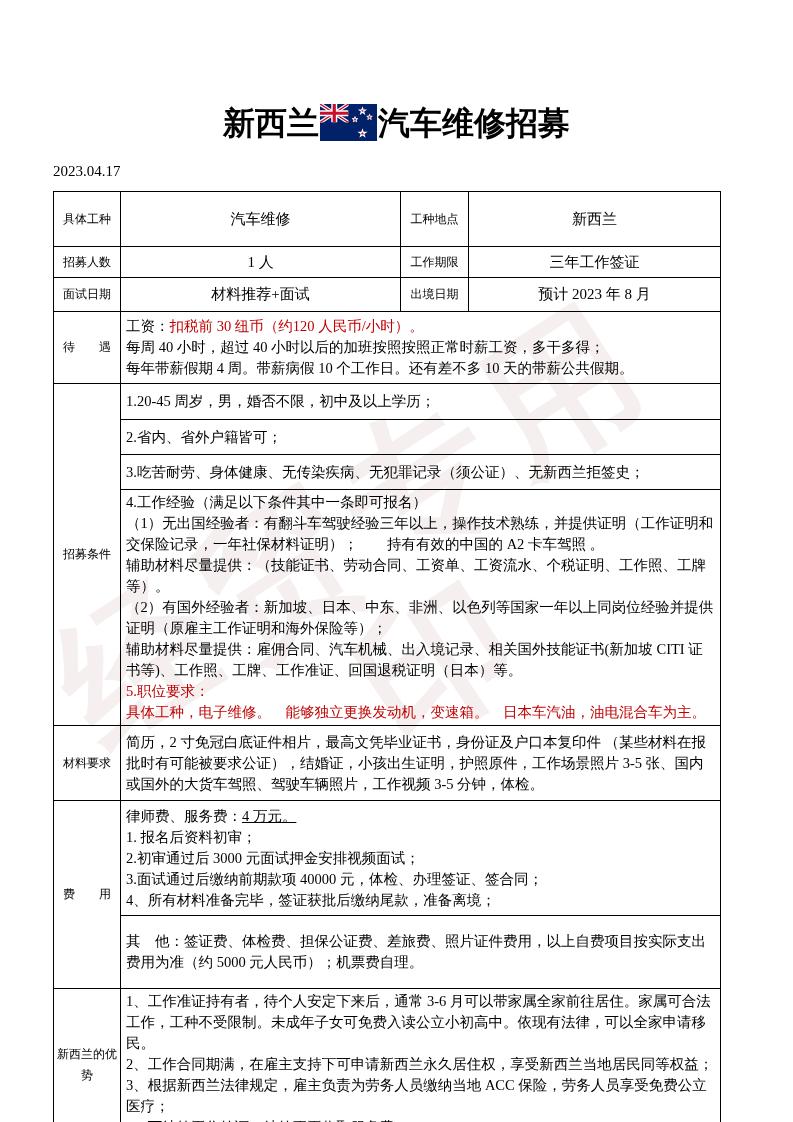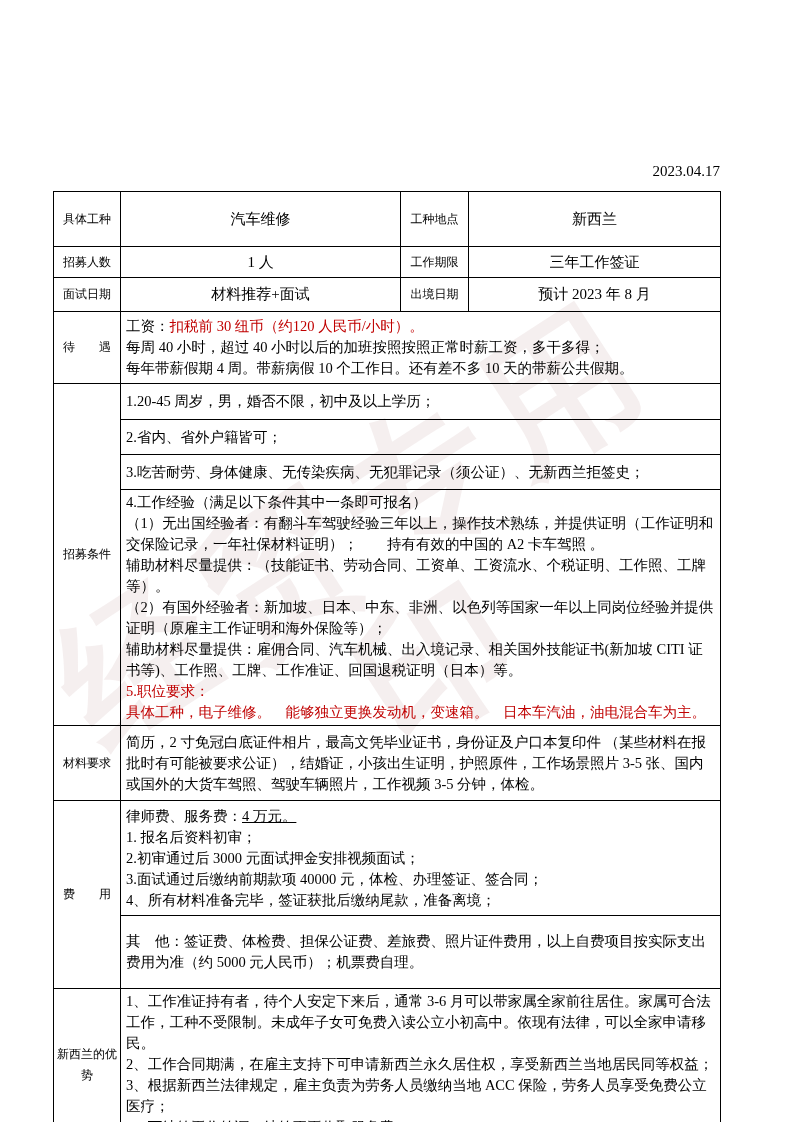"新西兰 汽车维修招募" h1.title { html: none -> <h1><span>新西兰</span><span><svg> <rect></rect> <svg> <path></path> <path></path> <path></path> <path></path> </svg> <defs> <polygon></polygon> </defs> <use></use> <use></use> <use></use> <use></use> </svg></span><span>汽车维修招募</span></h1> }
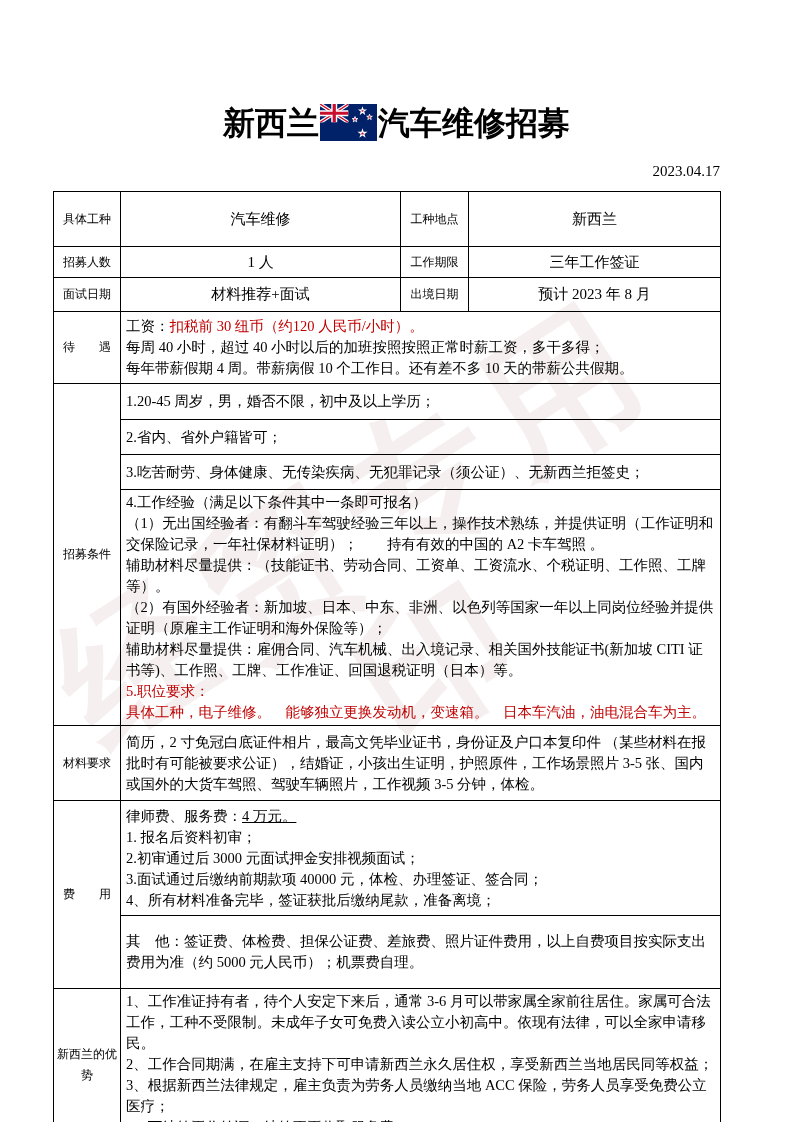"2023.04.17" .date { text-align: right -> none }
